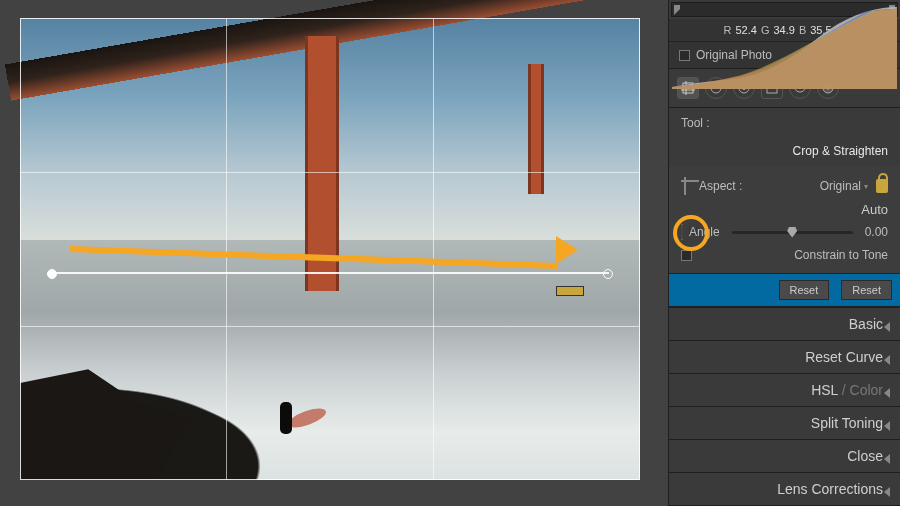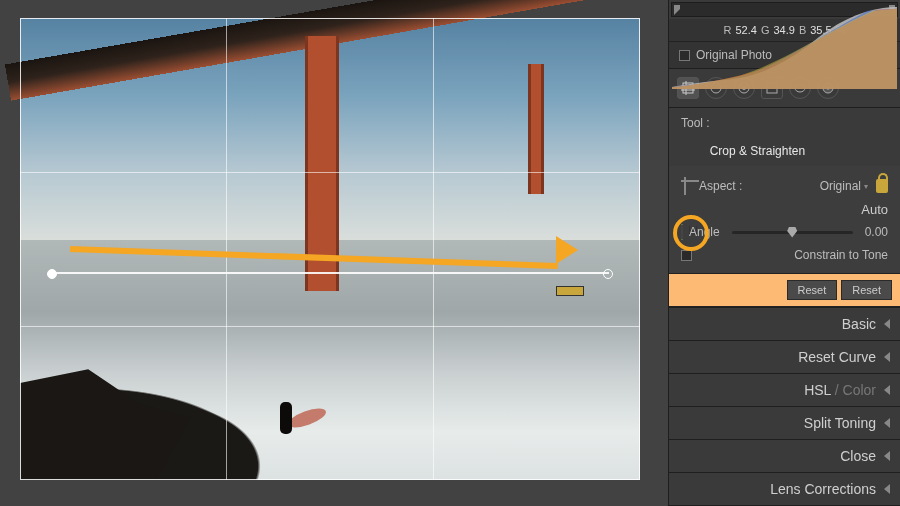"Tool :" .tool-label-row { justify-content: flex-start -> space-between }
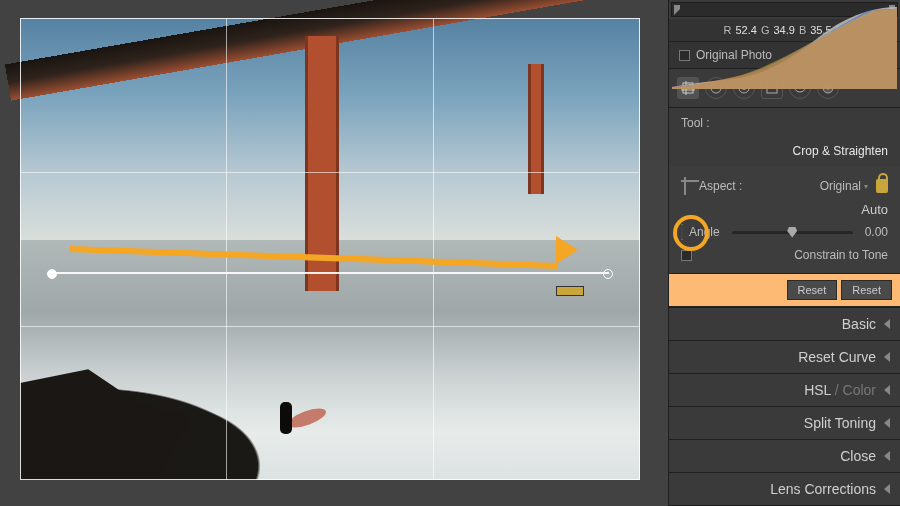"Reset" .btn-row { background: #fdba74 -> #0369a1; gap: 4px -> 12px }
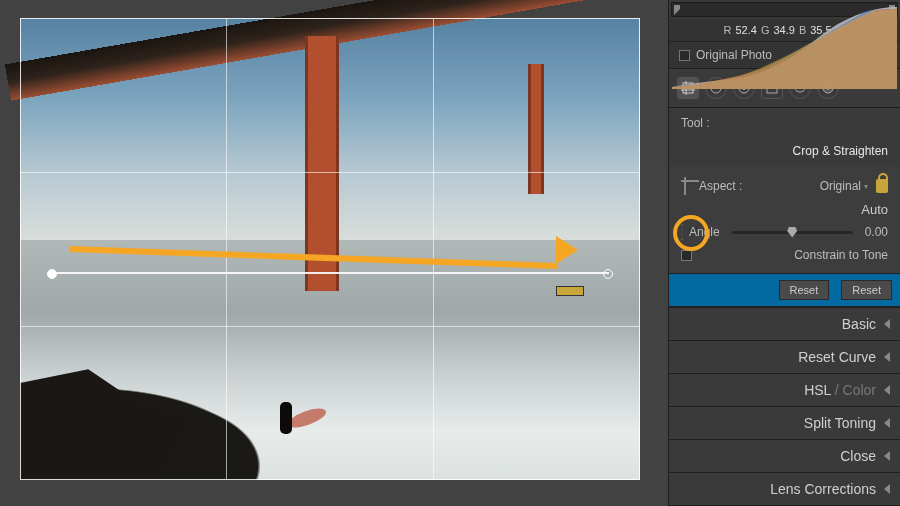"Basic" .acc-item { align-items: center -> flex-end; gap: 8px -> 1px }
